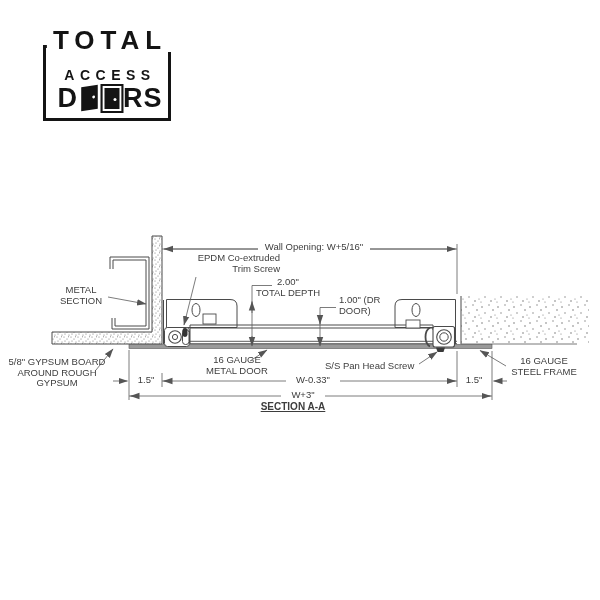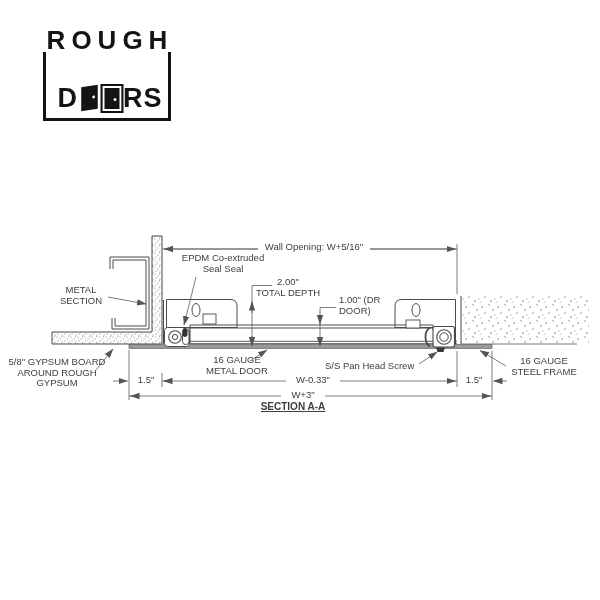"ROUGH" div.logo-best { text: ROUGH -> TOTAL }
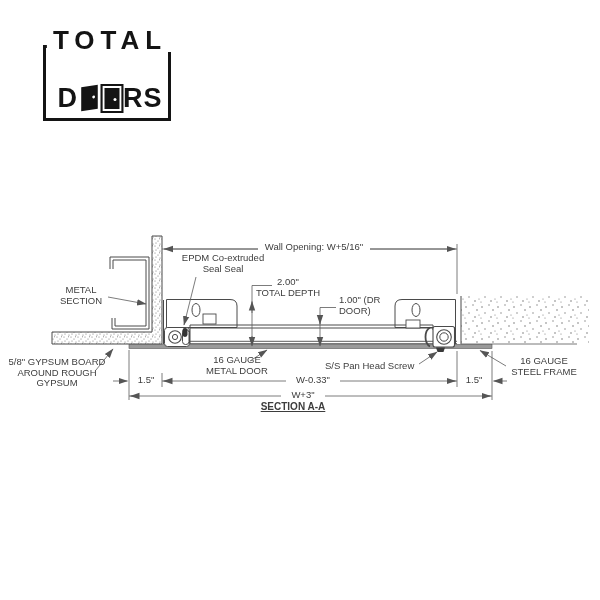"ACCESS" div.logo-access { html: none -> <div>ACCESS</div> }
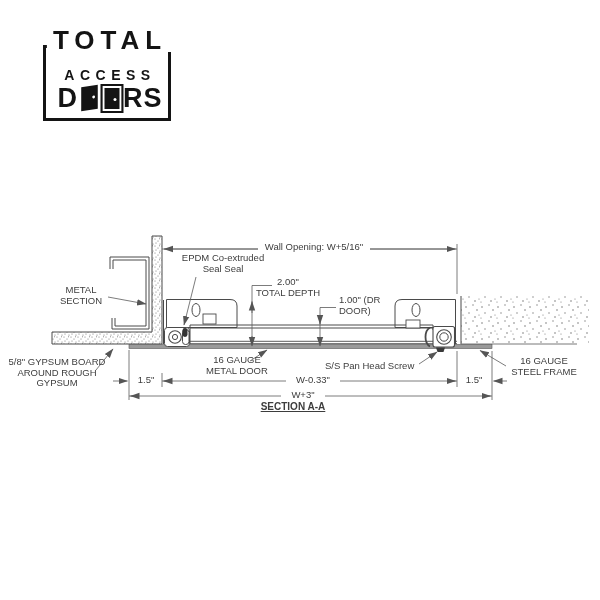"EPDM Co-extruded" div.lbl { text-align: none -> right }
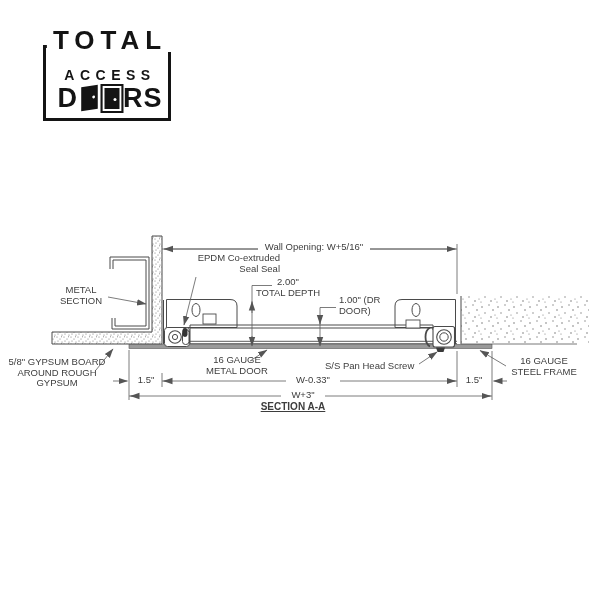"Seal Seal" div { text: Seal Seal -> Trim Screw }
